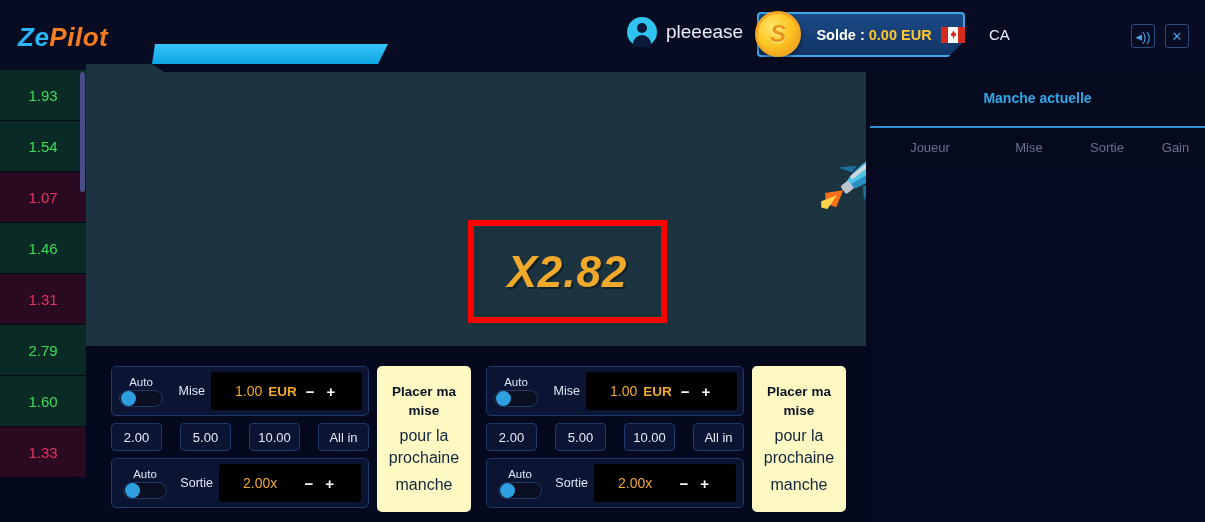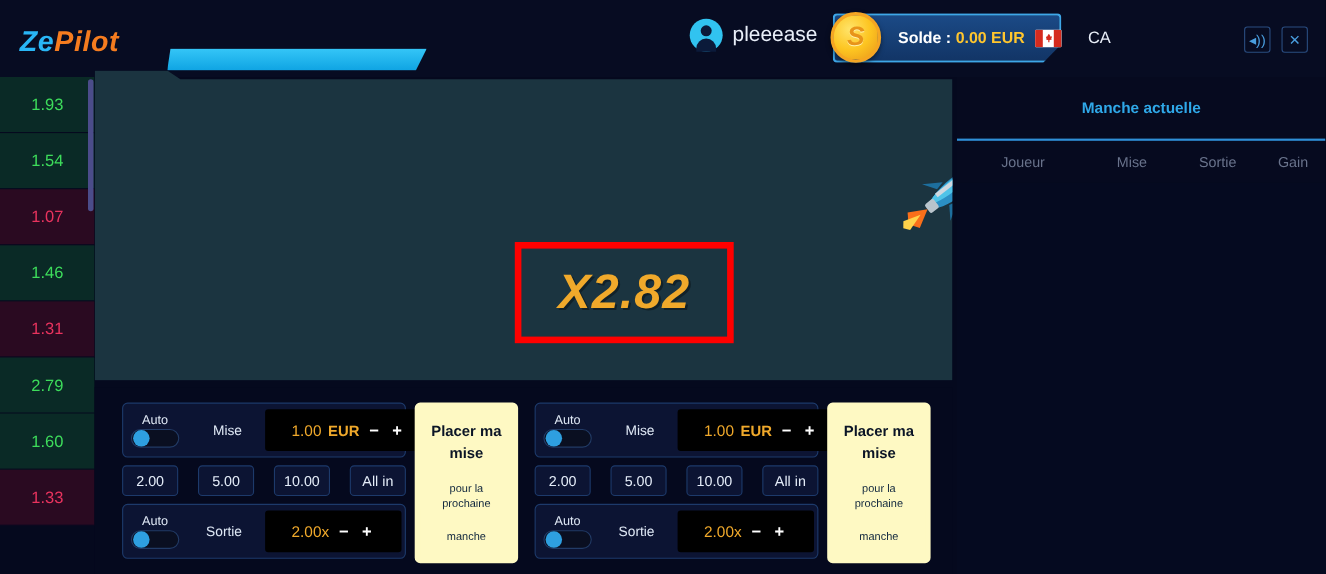"X2.82" .multiplier-wrap { height: 92px -> 103px }
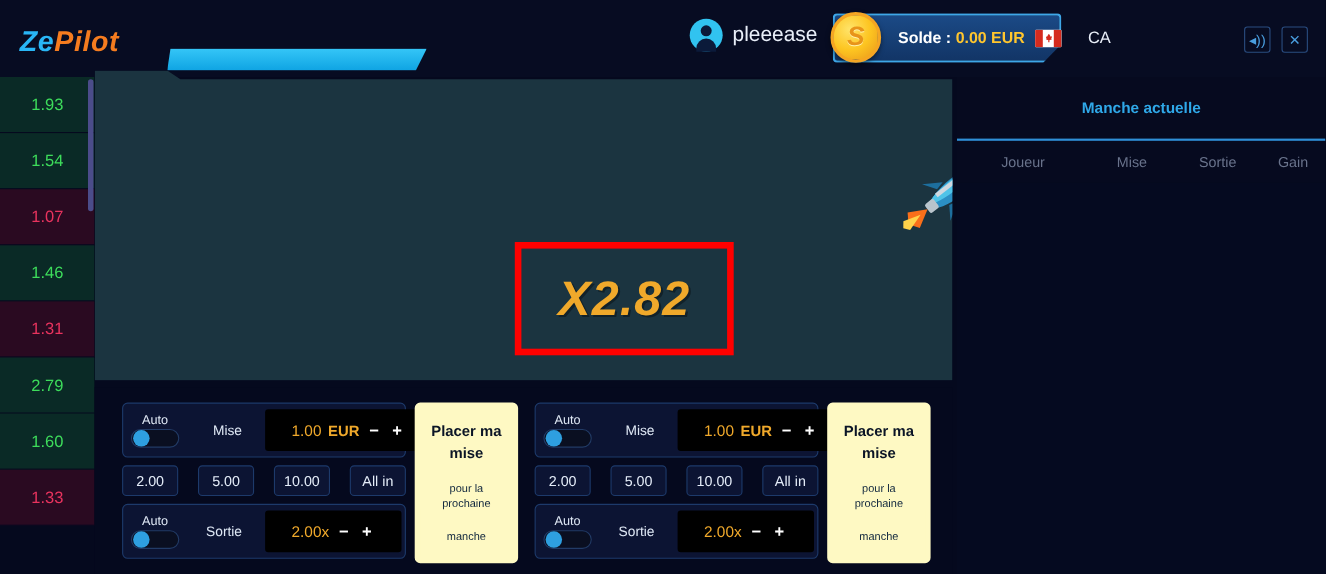"Auto" .row-box { gap: 21px -> 6px }
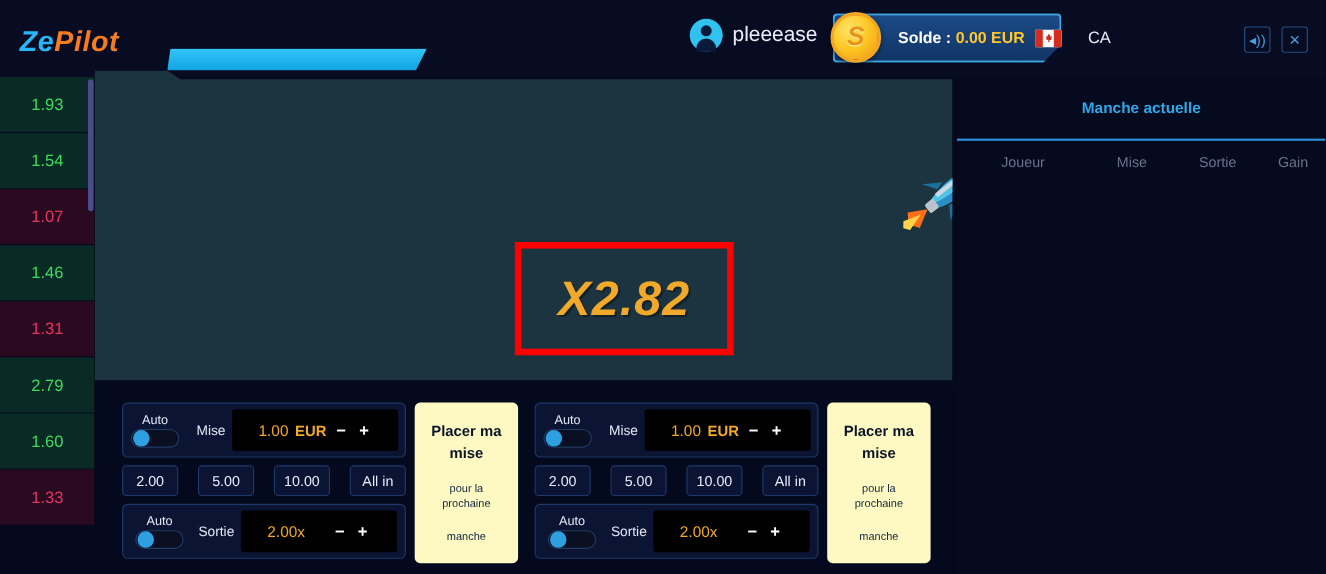"pour la prochaine" .place-sub { font-size: 10px -> 16px; margin-top: 16px -> 4px }
